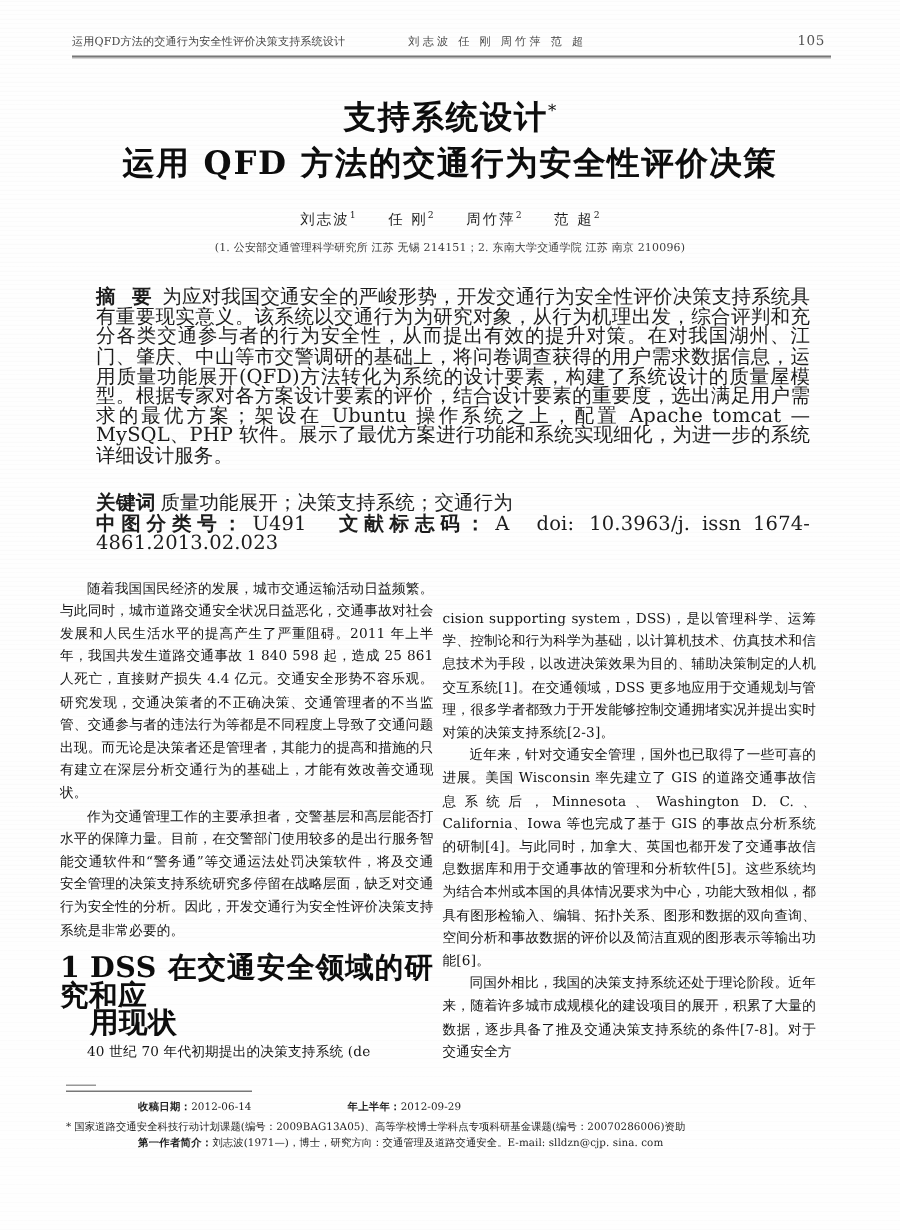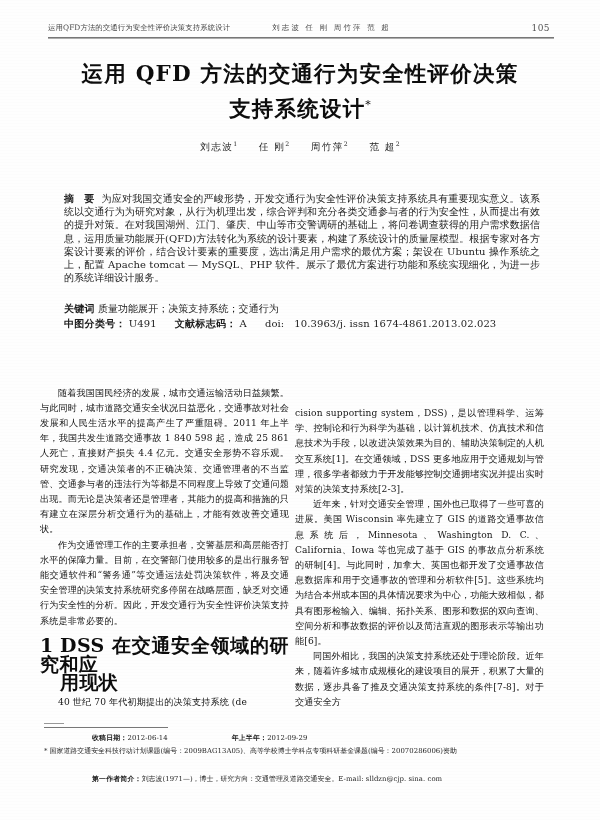"运用 QFD 方法的交通行为安全性评价决策" div.title-line { order: before "支持系统设计*" -> after "支持系统设计*" }
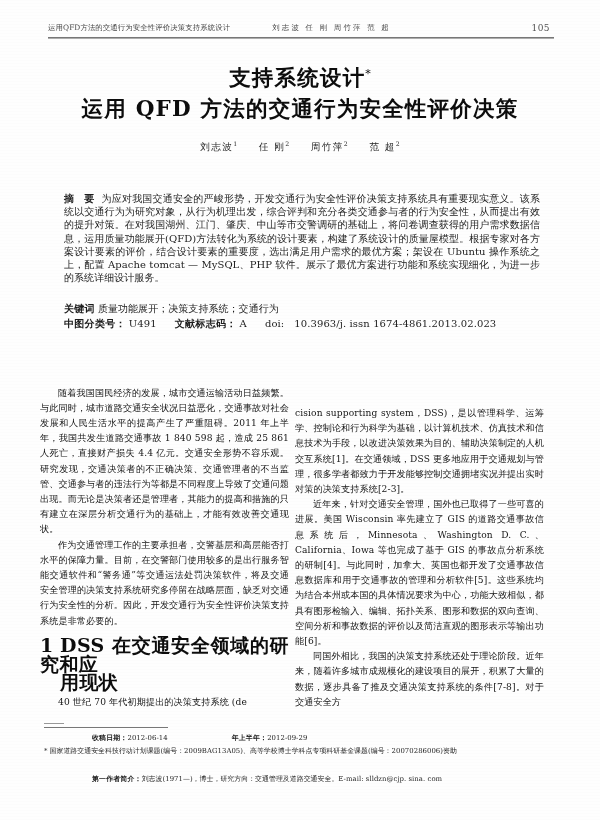"(1. 公安部交通管理科学研究所 江苏 无锡 214151；2." div.affil { html: none -> <div>(1. 公安部交通管理科学研究所 江苏 无锡 214151；2. 东南大学交通学院 江苏 南京 210096)</div> }
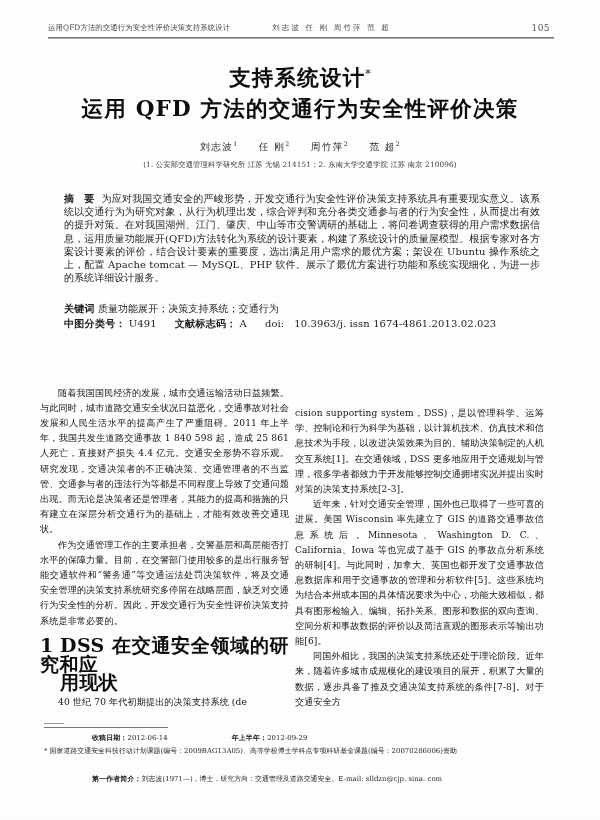"摘 要" .abs-block { font-size: 10px -> 13px }
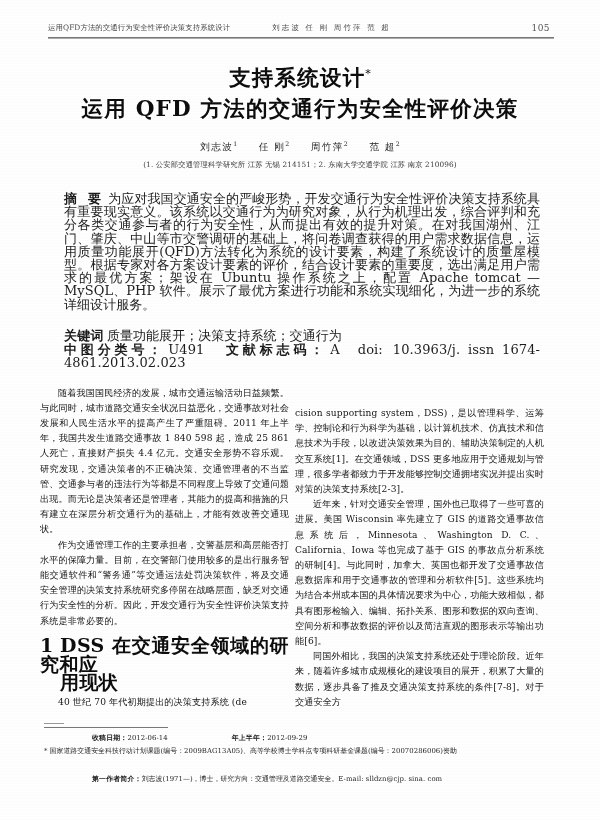"第一作者简介：刘志波(1971—)，博士，研究方向：交通管理及道路交通安全。E-" .fn-last { margin-top: 17px -> 0 }
